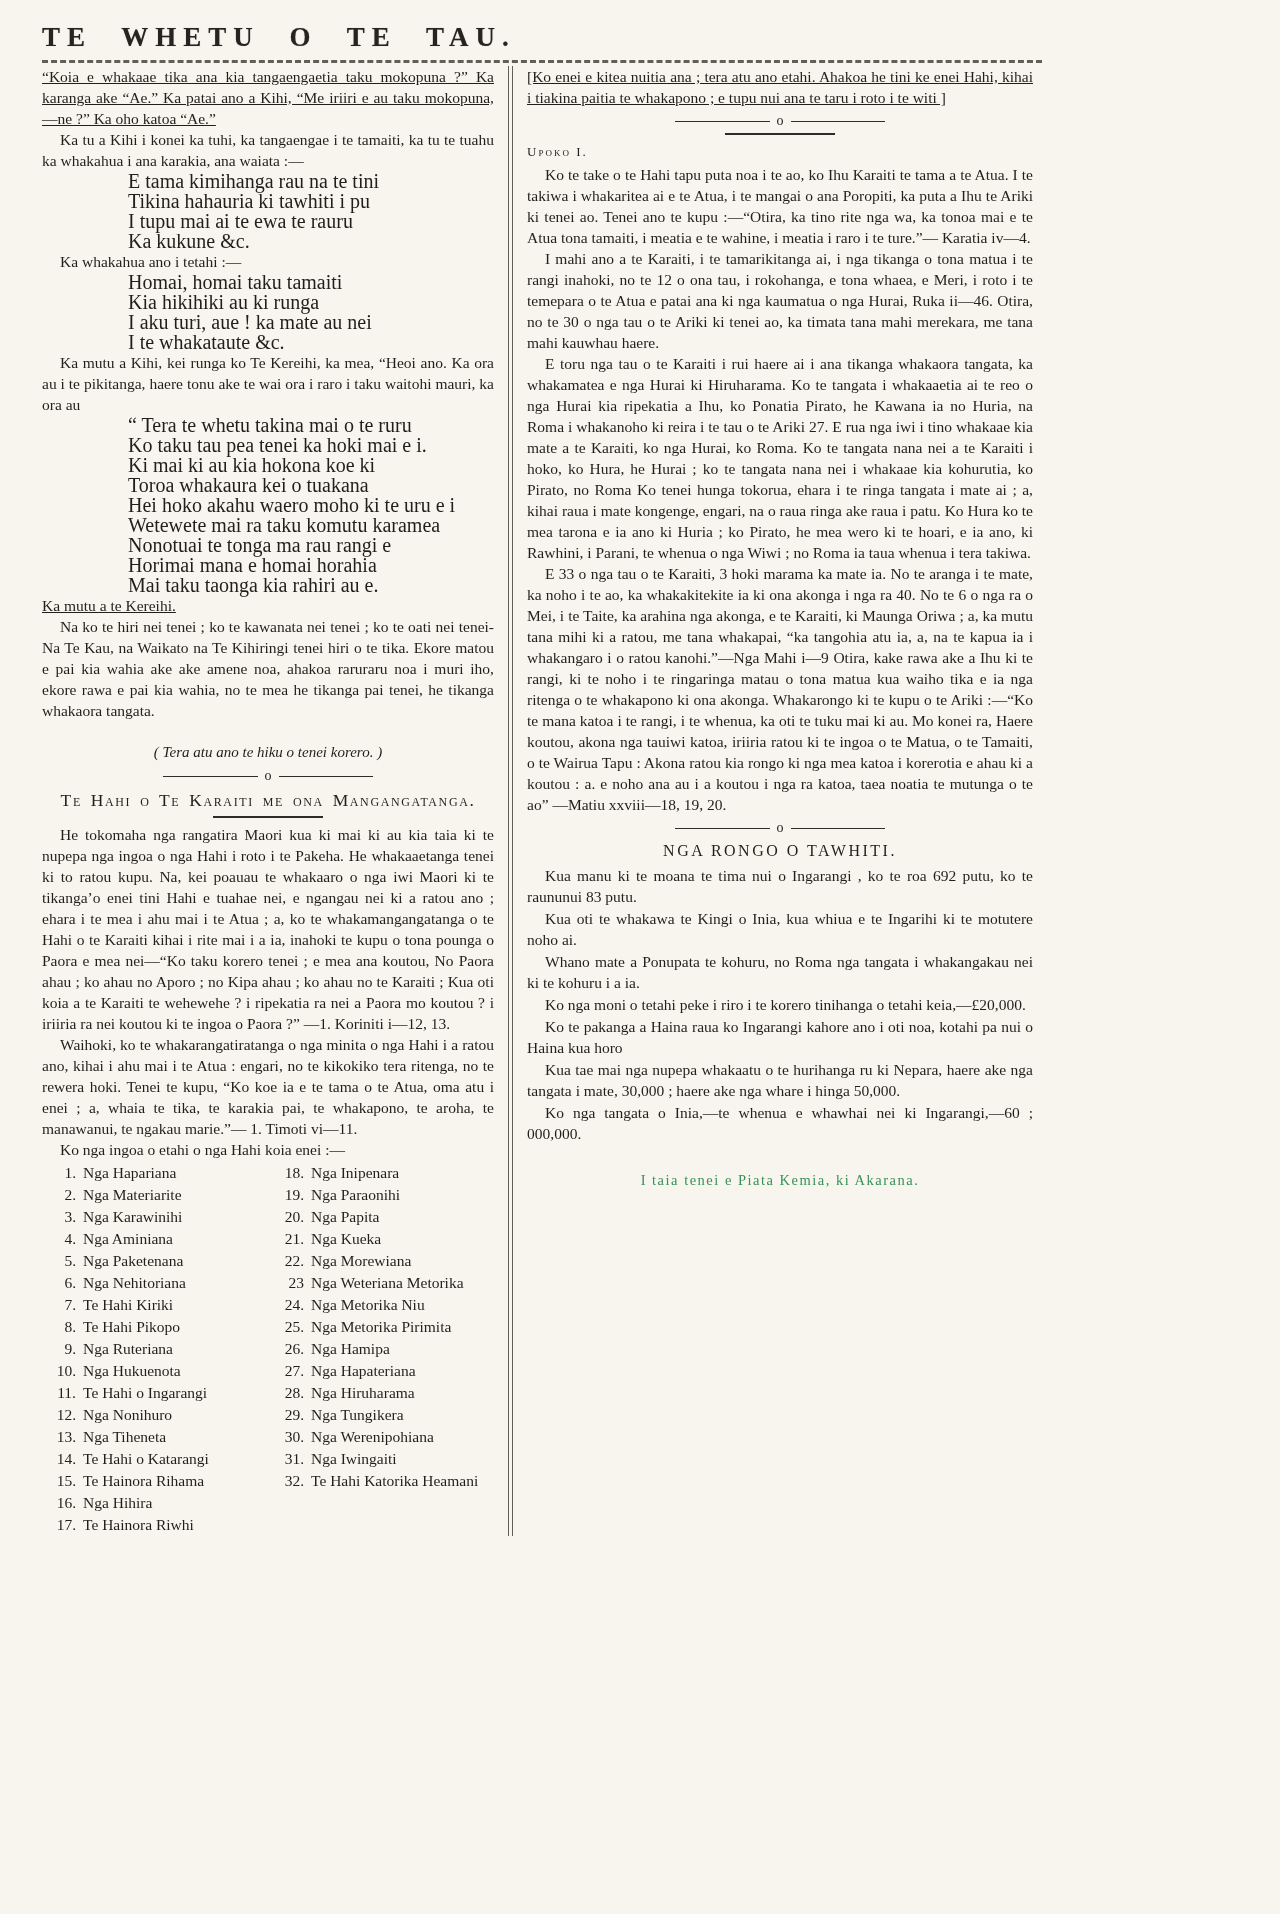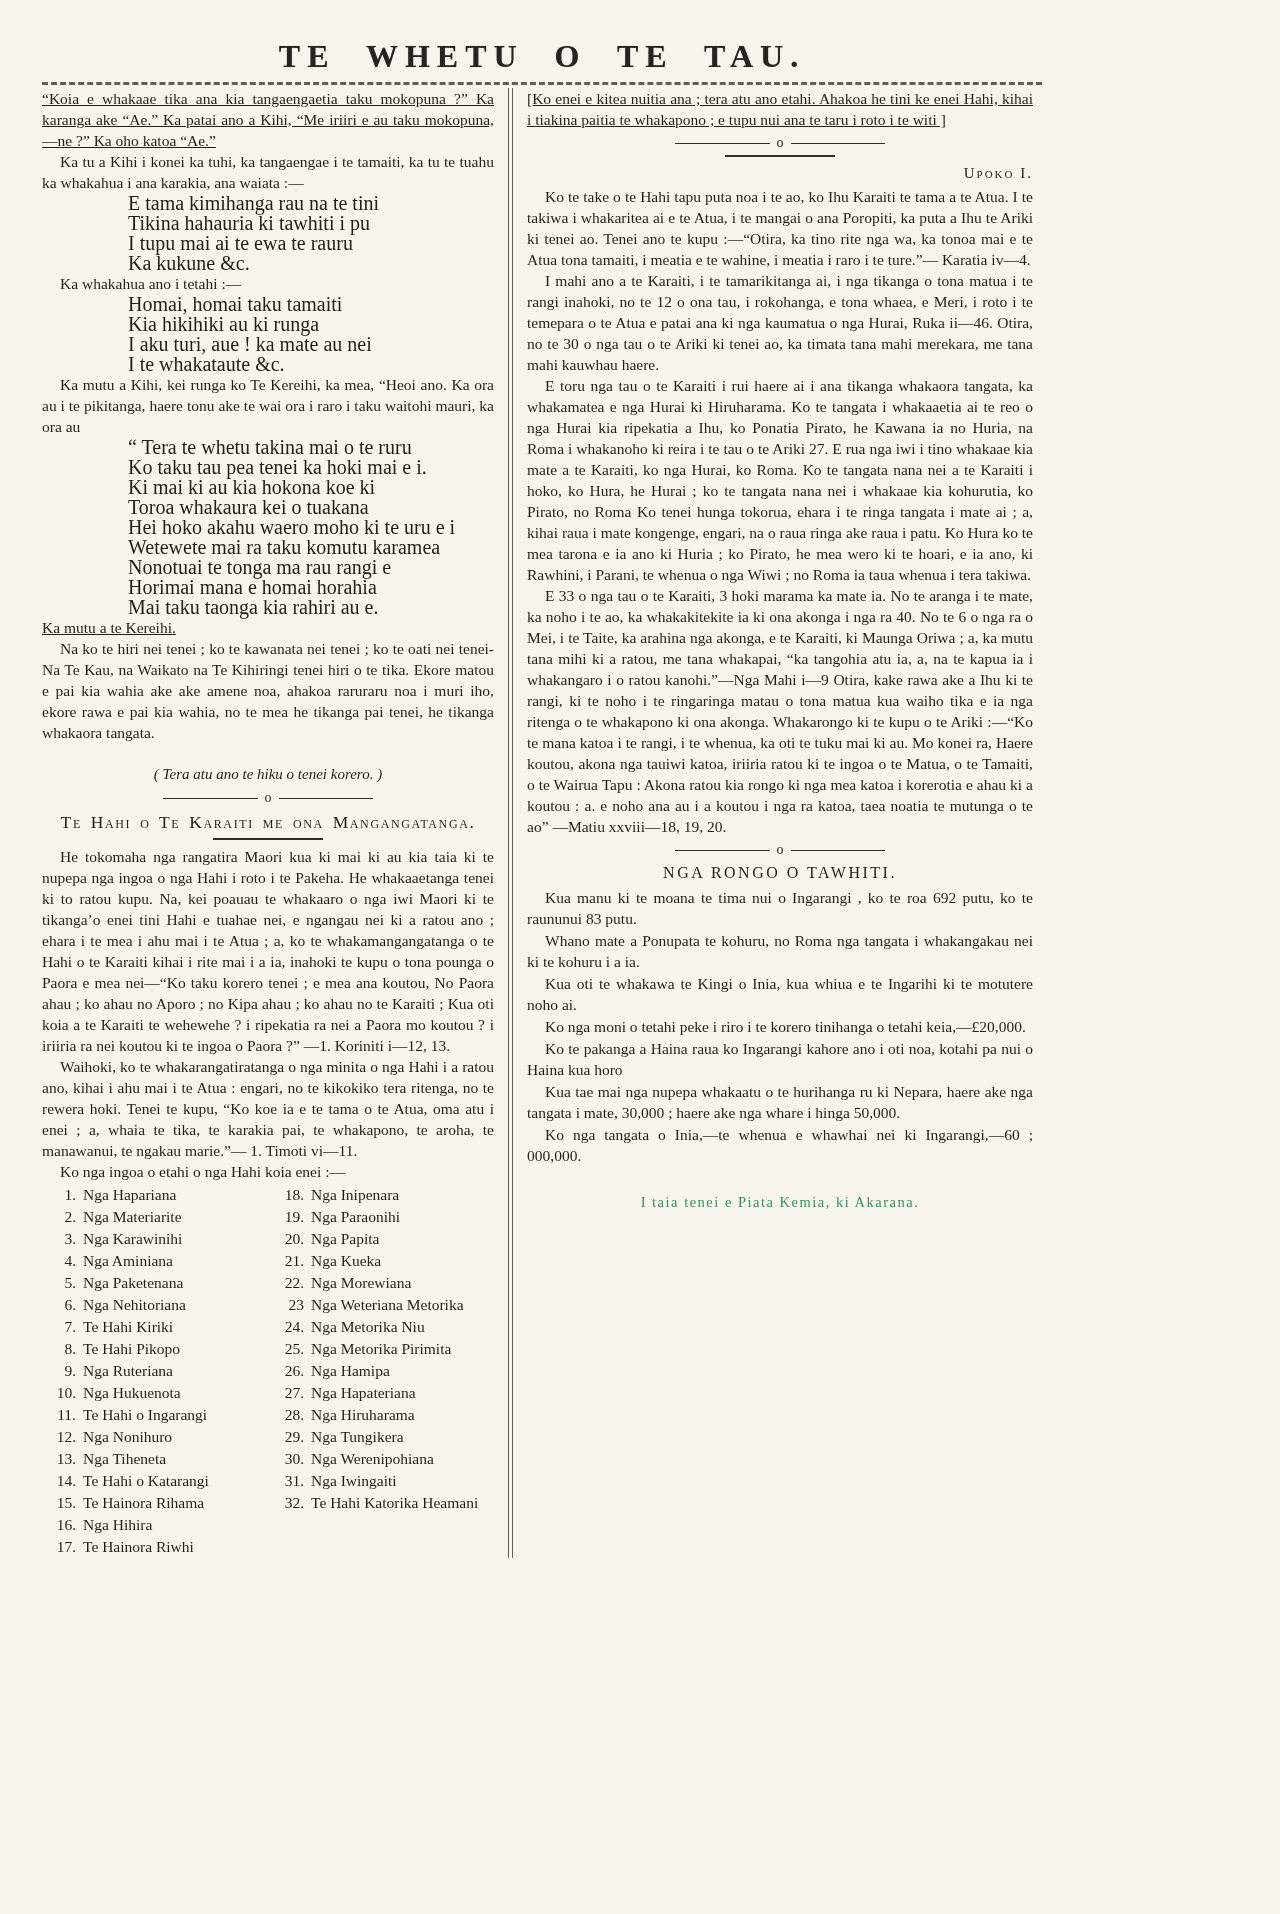"TE WHETU O TE TAU." .masthead { font-size: 32px -> 27px; margin-top: 16px -> none; text-align: center -> left }
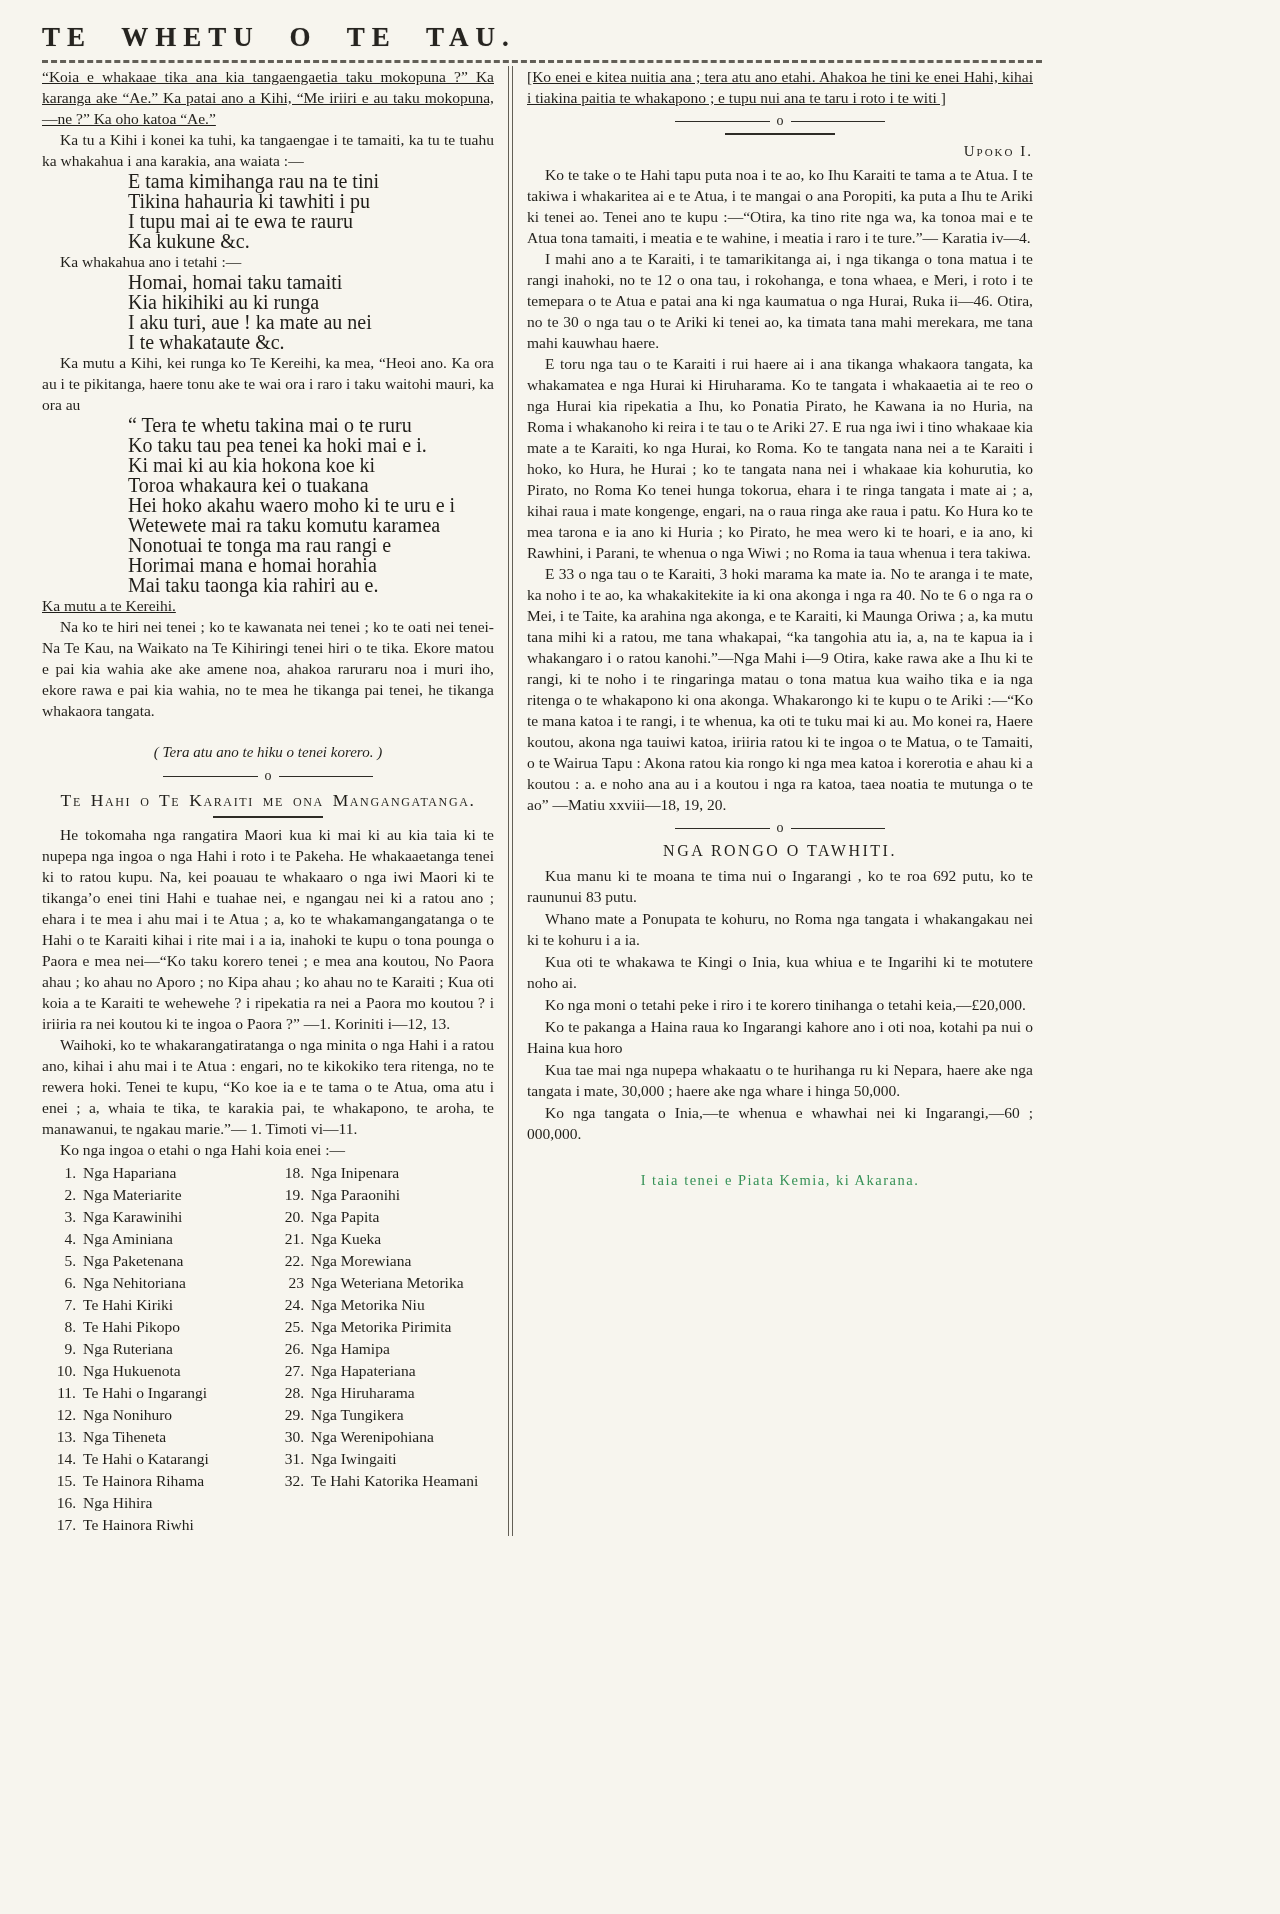"Upoko I." .upoko { font-size: 15px -> 13px; text-align: right -> left }
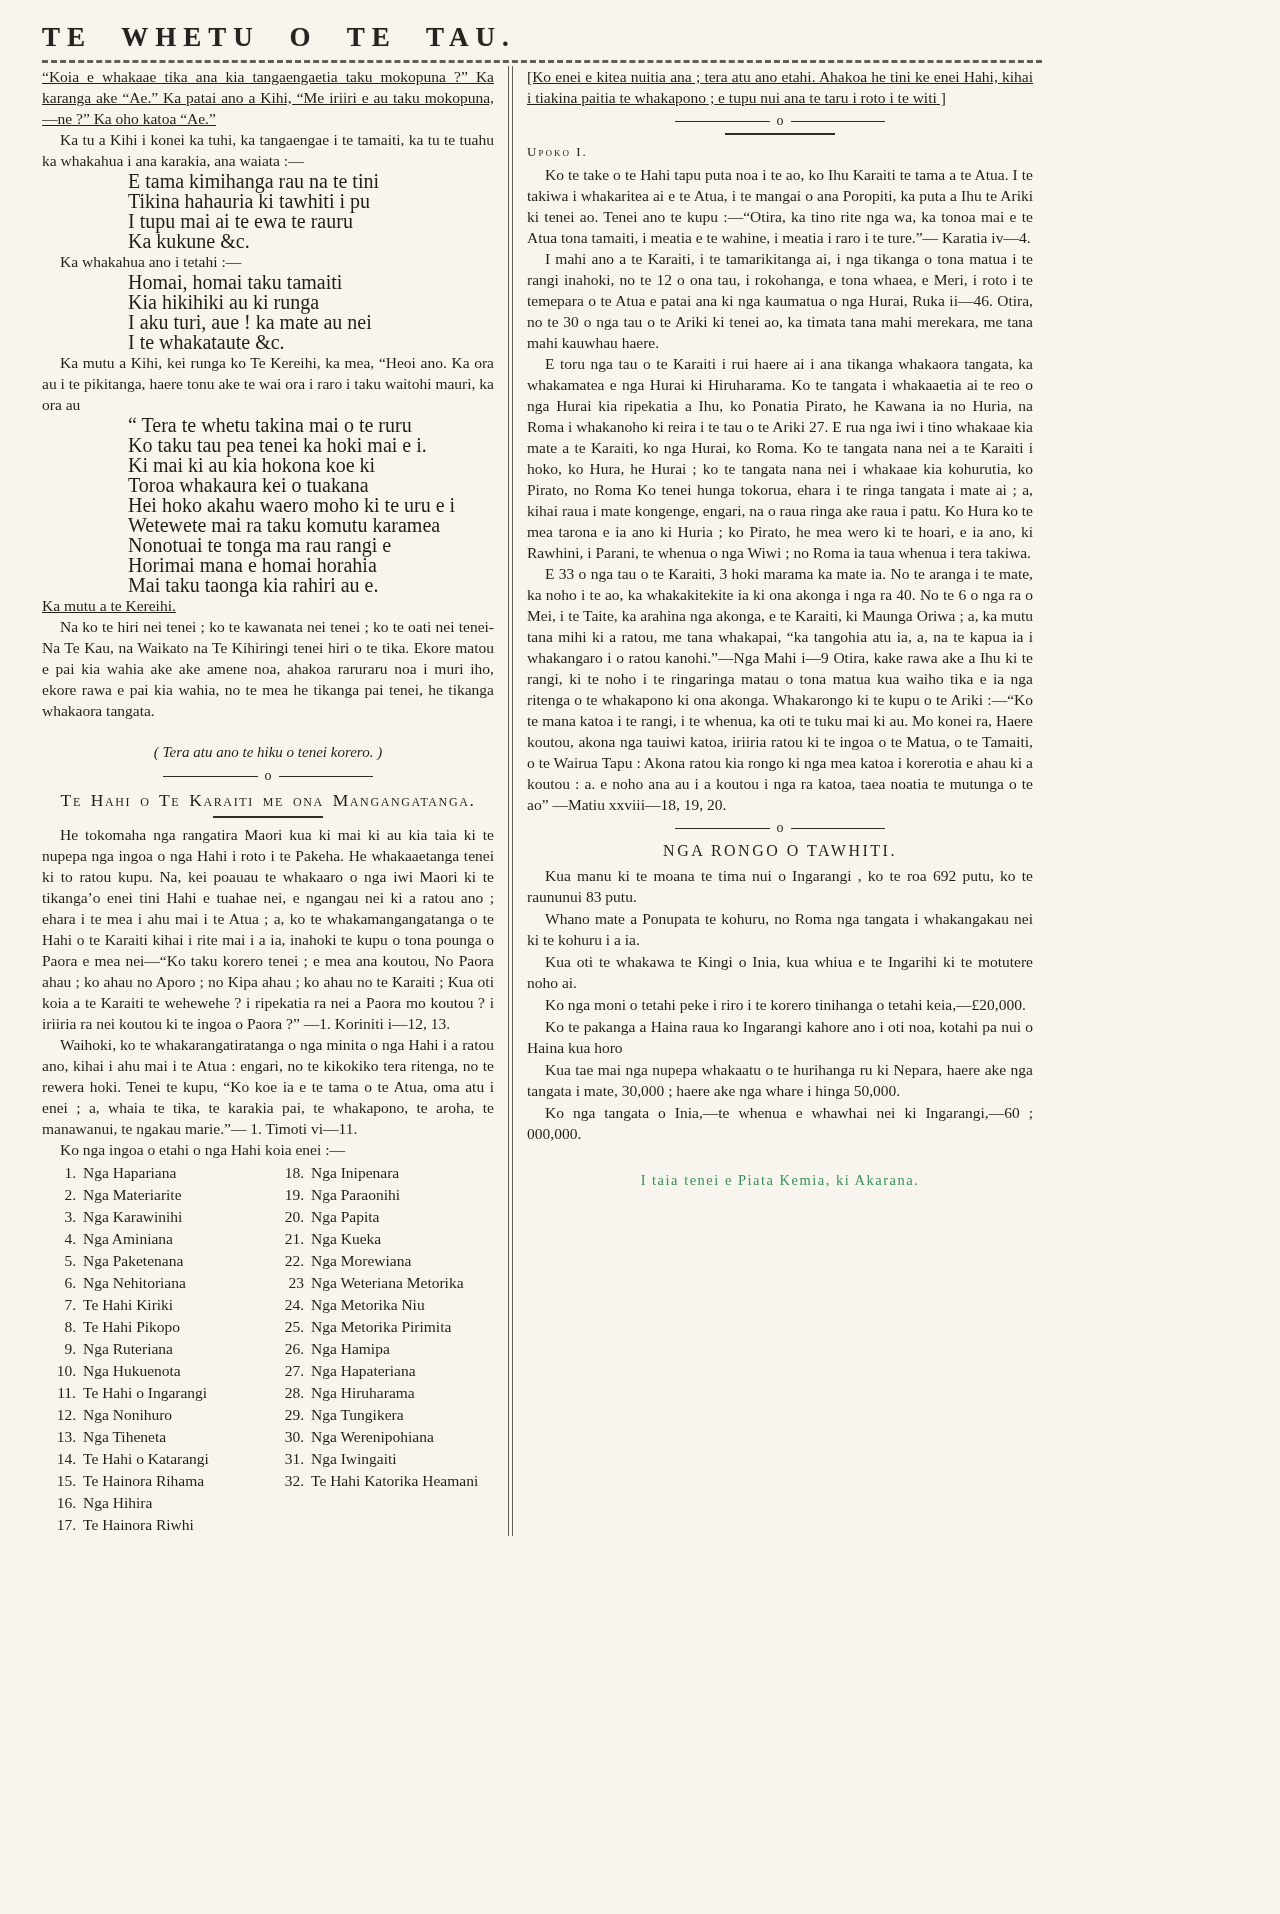"Whano mate a Ponupata te" p { order: before "Kua oti te whakawa te" -> after "Kua oti te whakawa te" }
